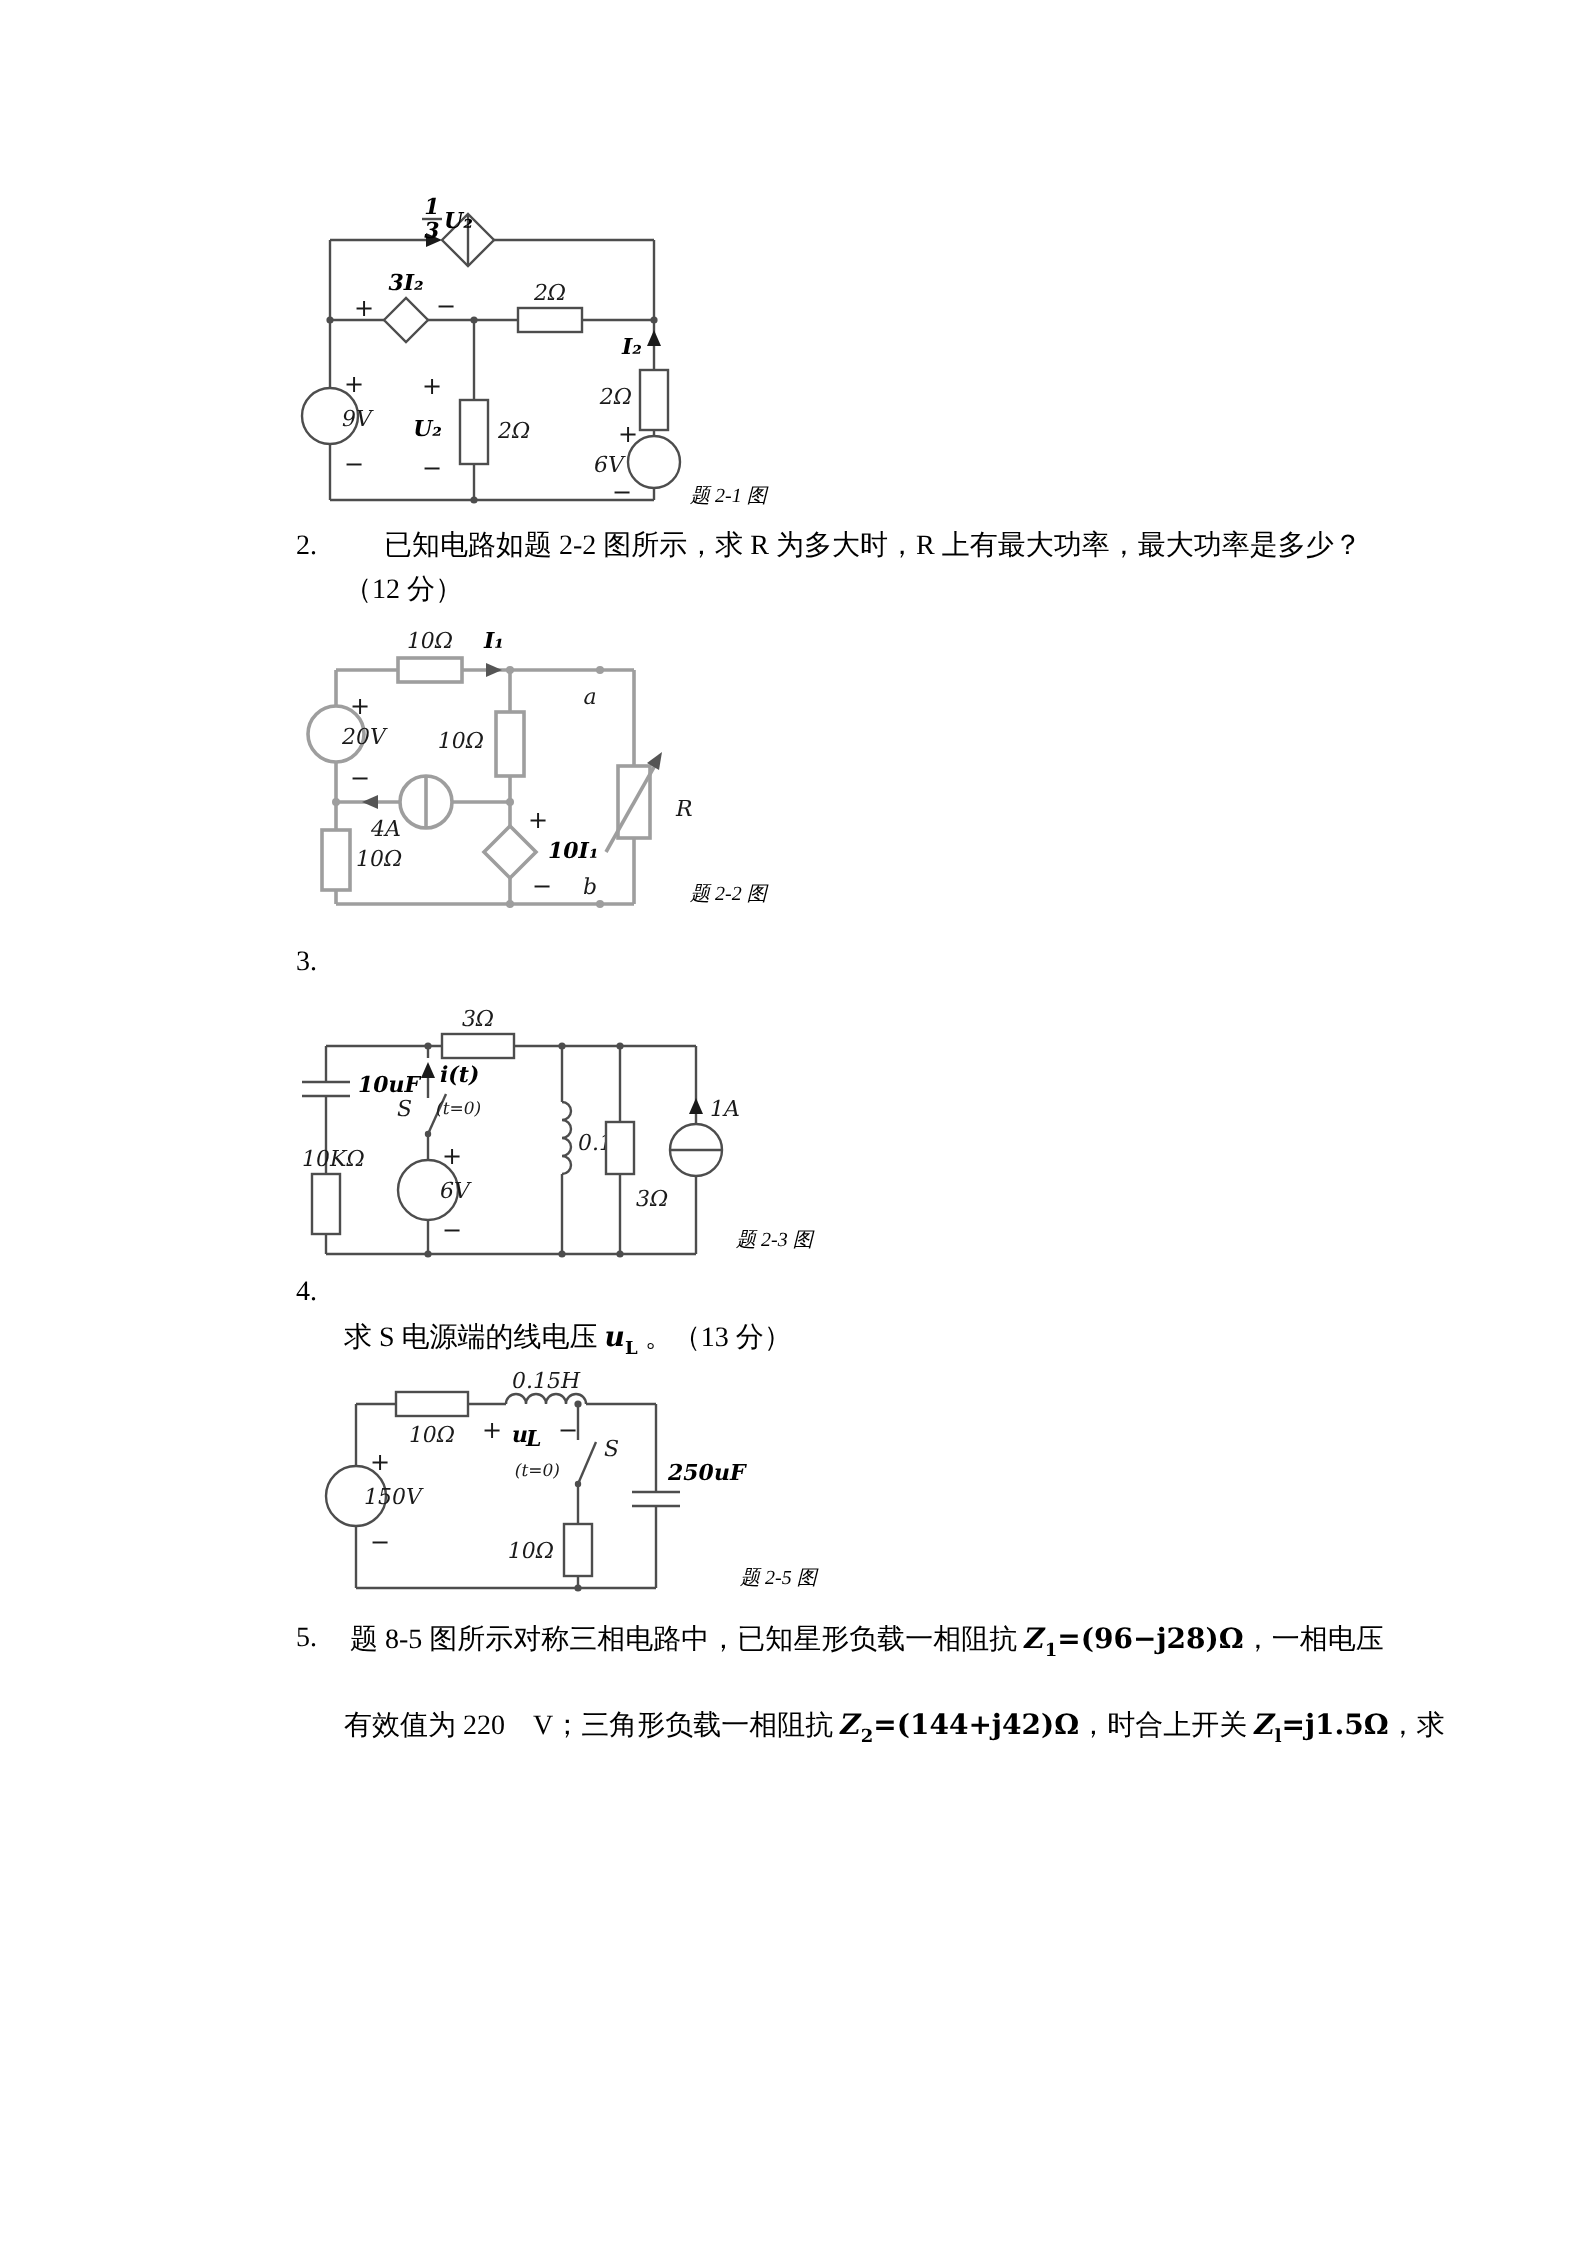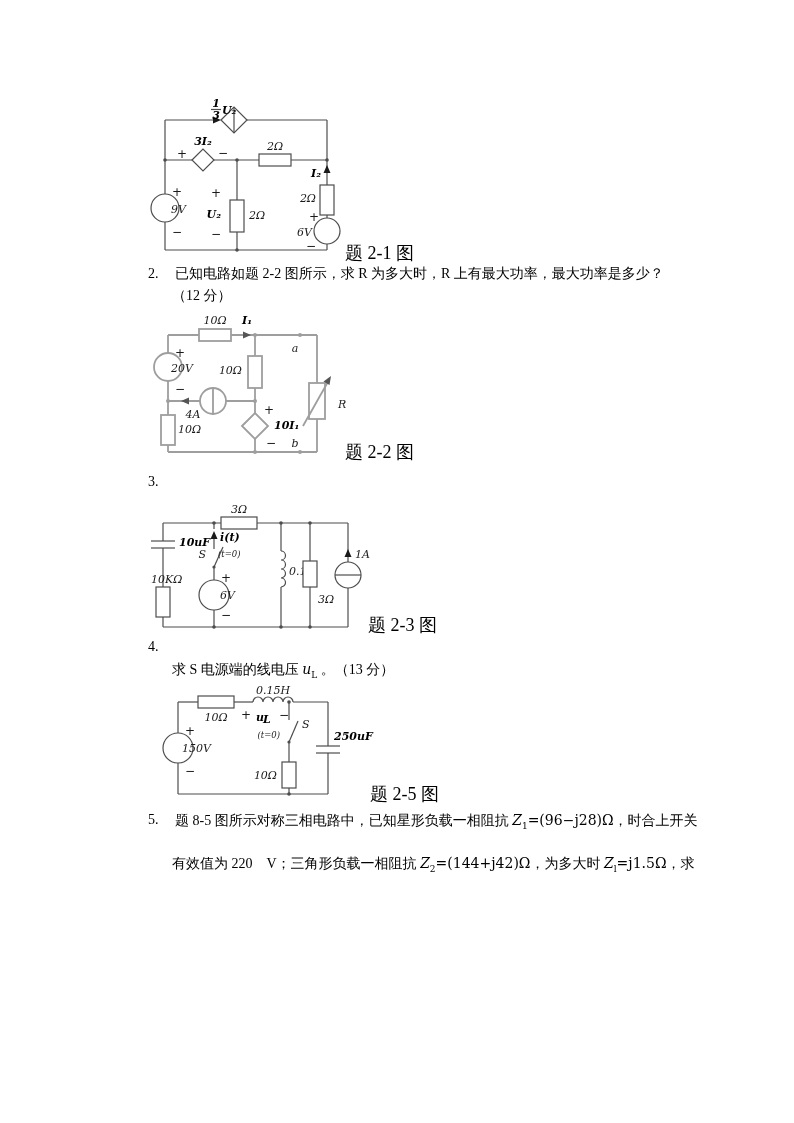"题 2-1 图" .cap { font-size: 18px -> 10px; font-style: none -> italic }
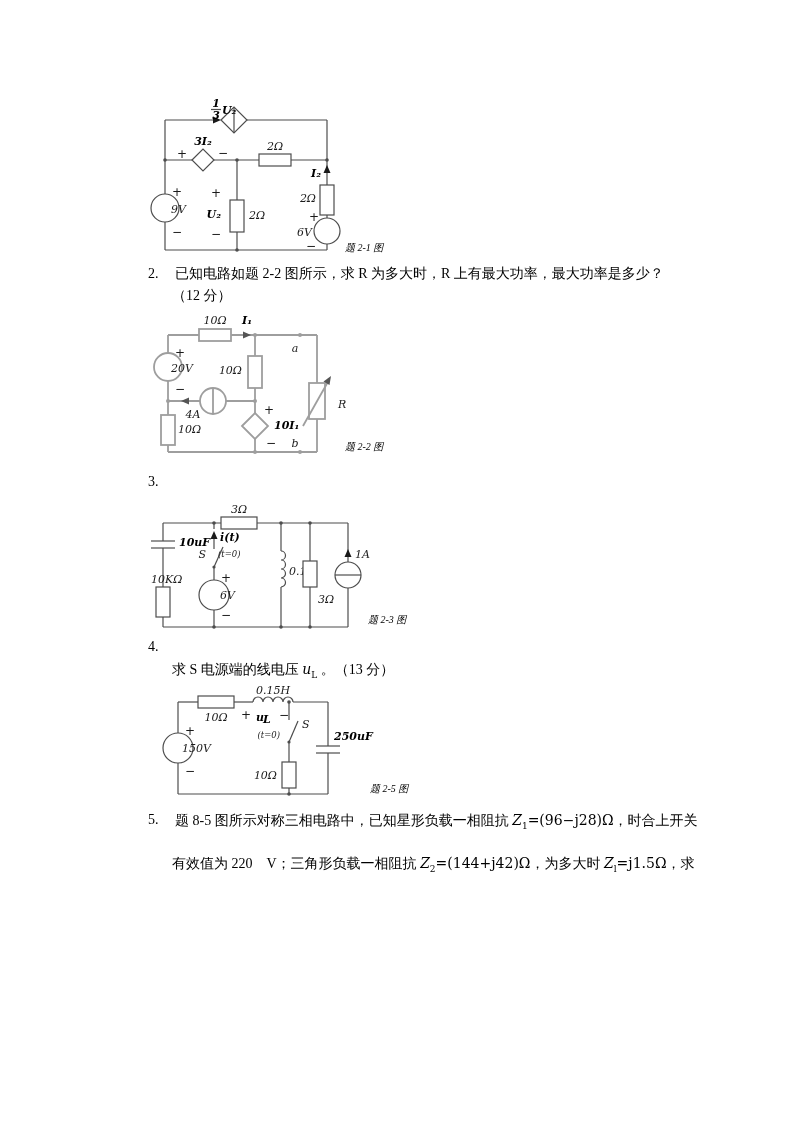"已知电路如题 2-2 图所示，求 R 为多大时，R" div.abs { left: 175px -> 192px }
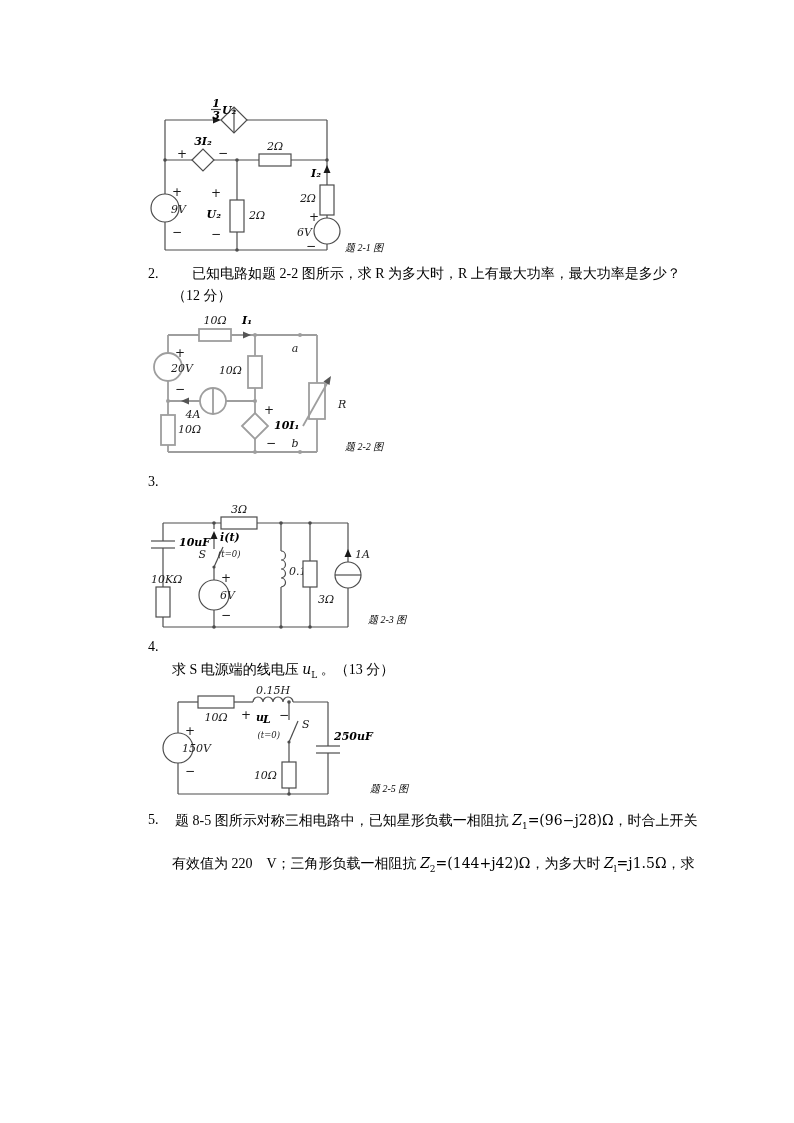"uL" .fm { font-weight: normal -> bold }
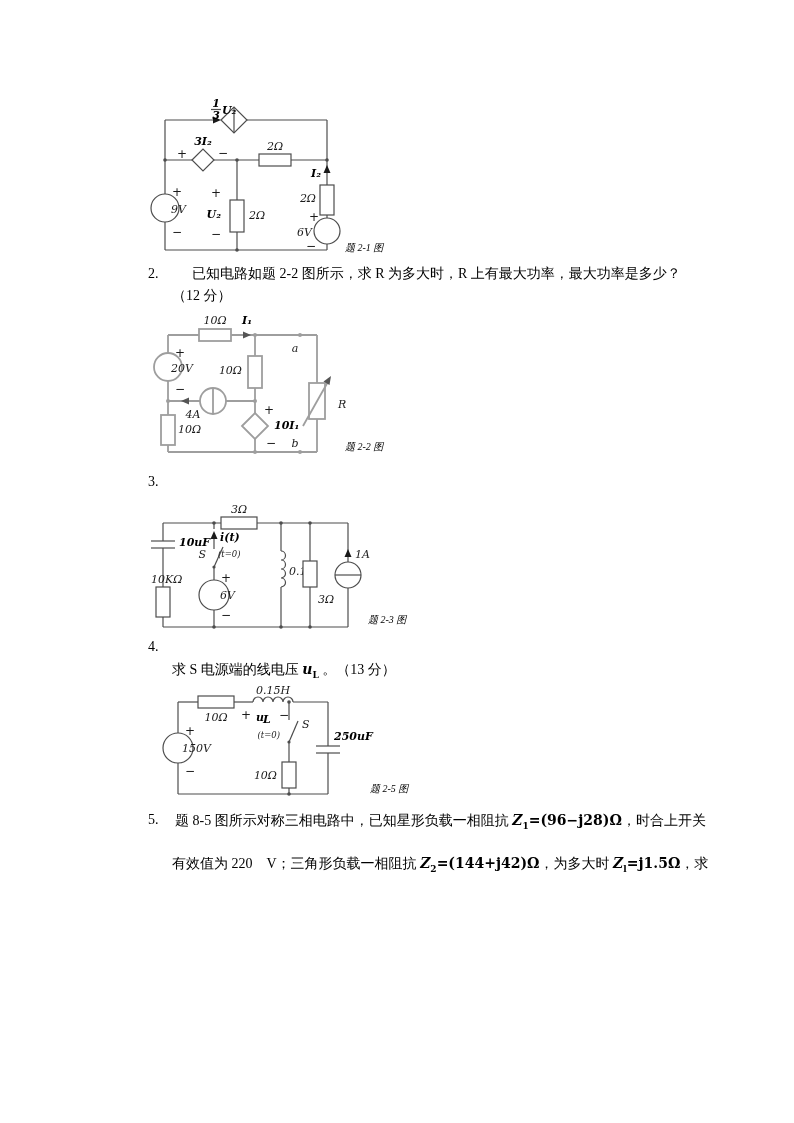"，时合上开关" span { text: 时合上开关 -> 一相电压 }
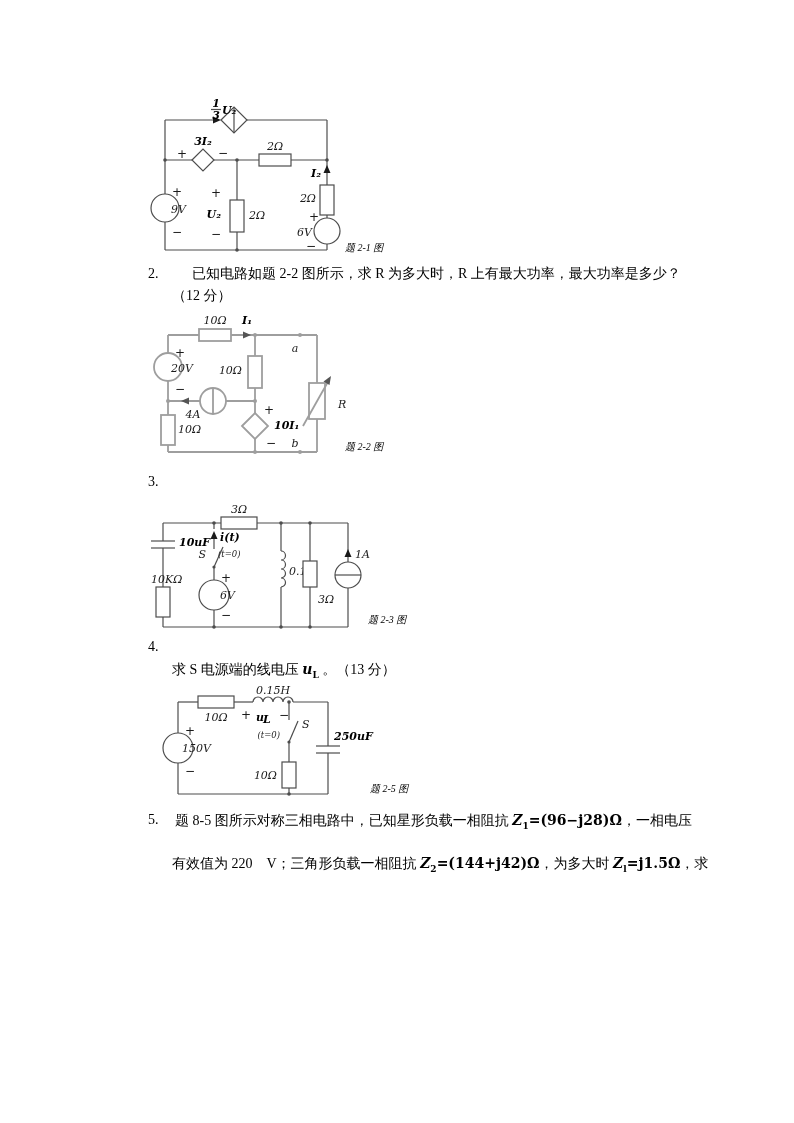"，为多大时" span { text: 为多大时 -> 时合上开关 }
